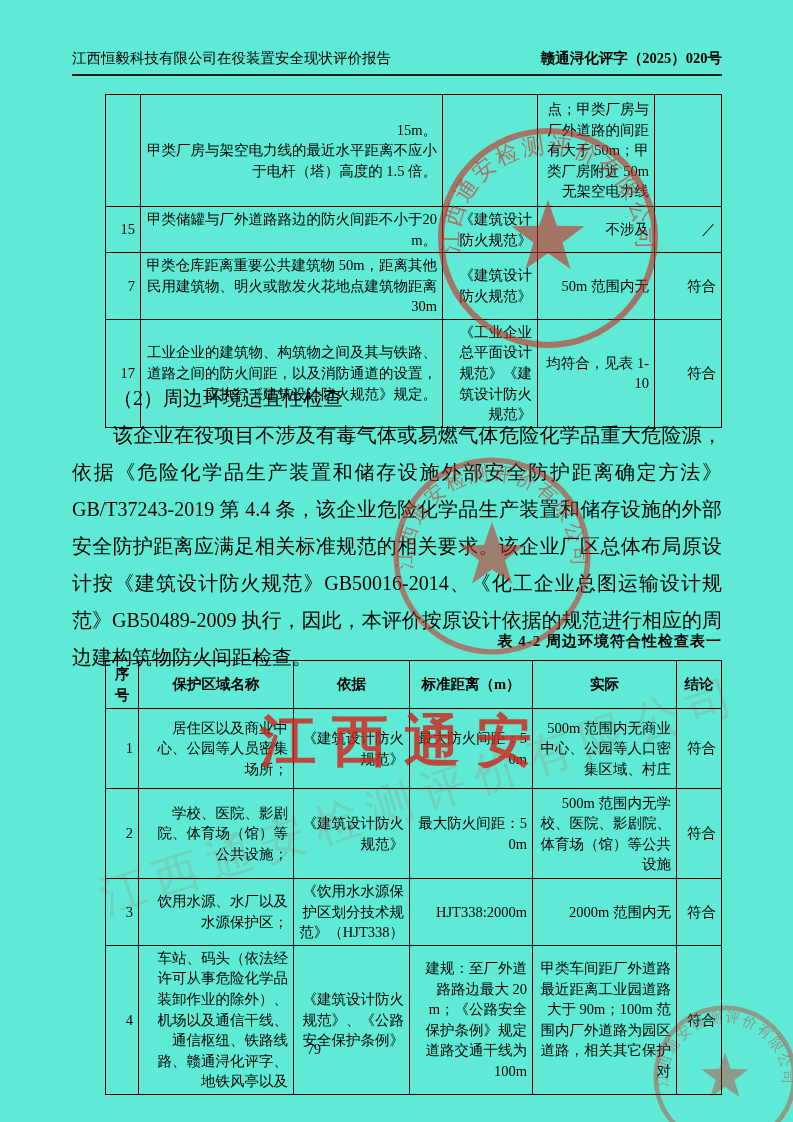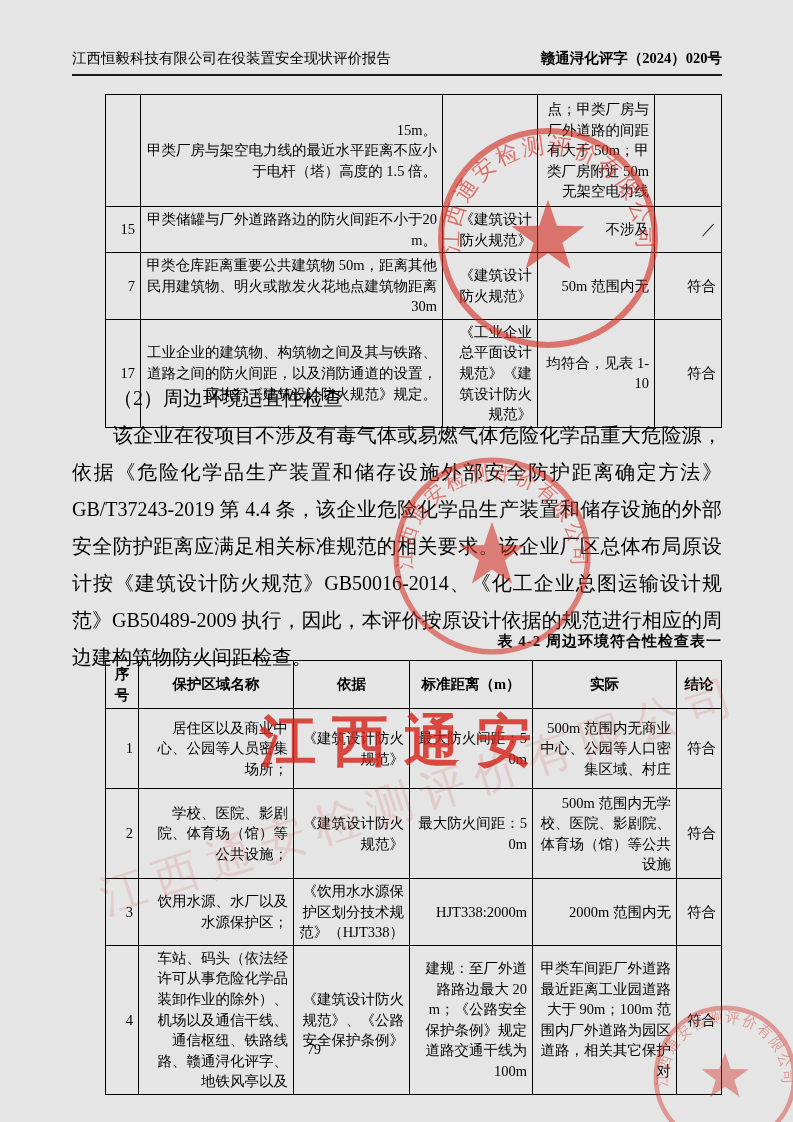"江西恒毅科技有限公司在役装置安全现状评价报告" .page { background: #e5e5e5 -> #5eead4 }
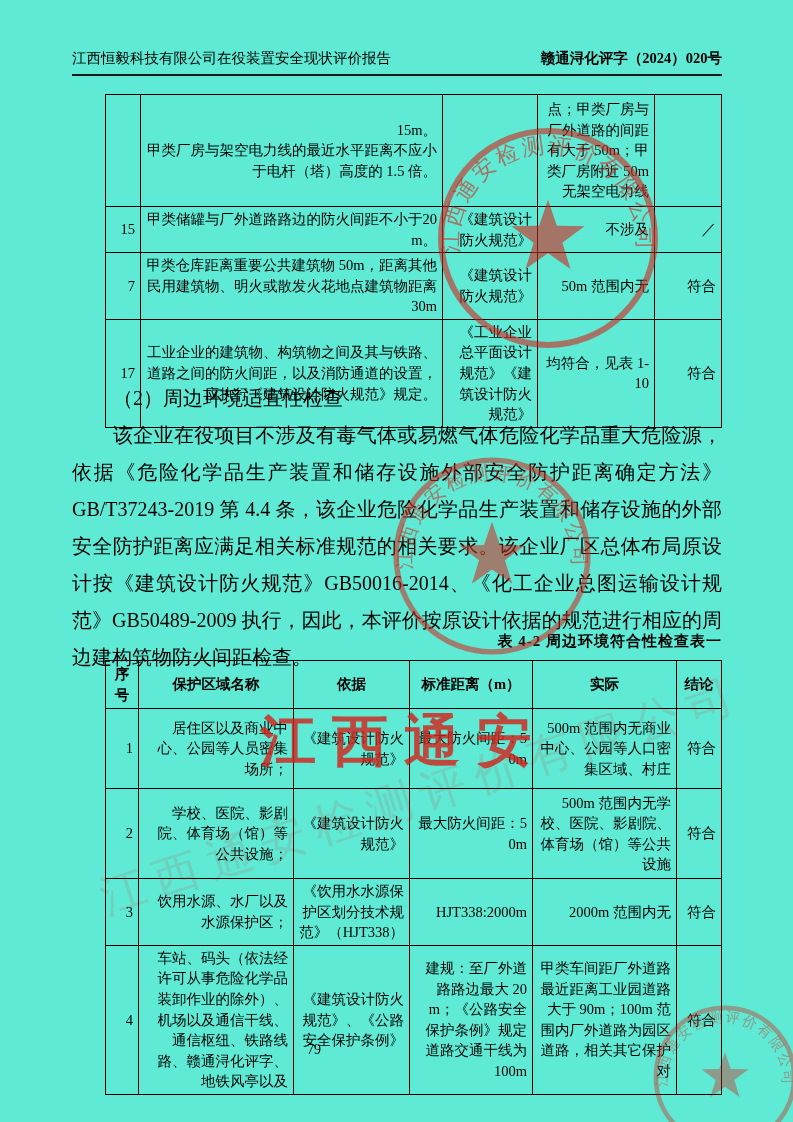"赣通浔化评字（2024）020号" span.hdr-right { text: 2024 -> 2025 }
